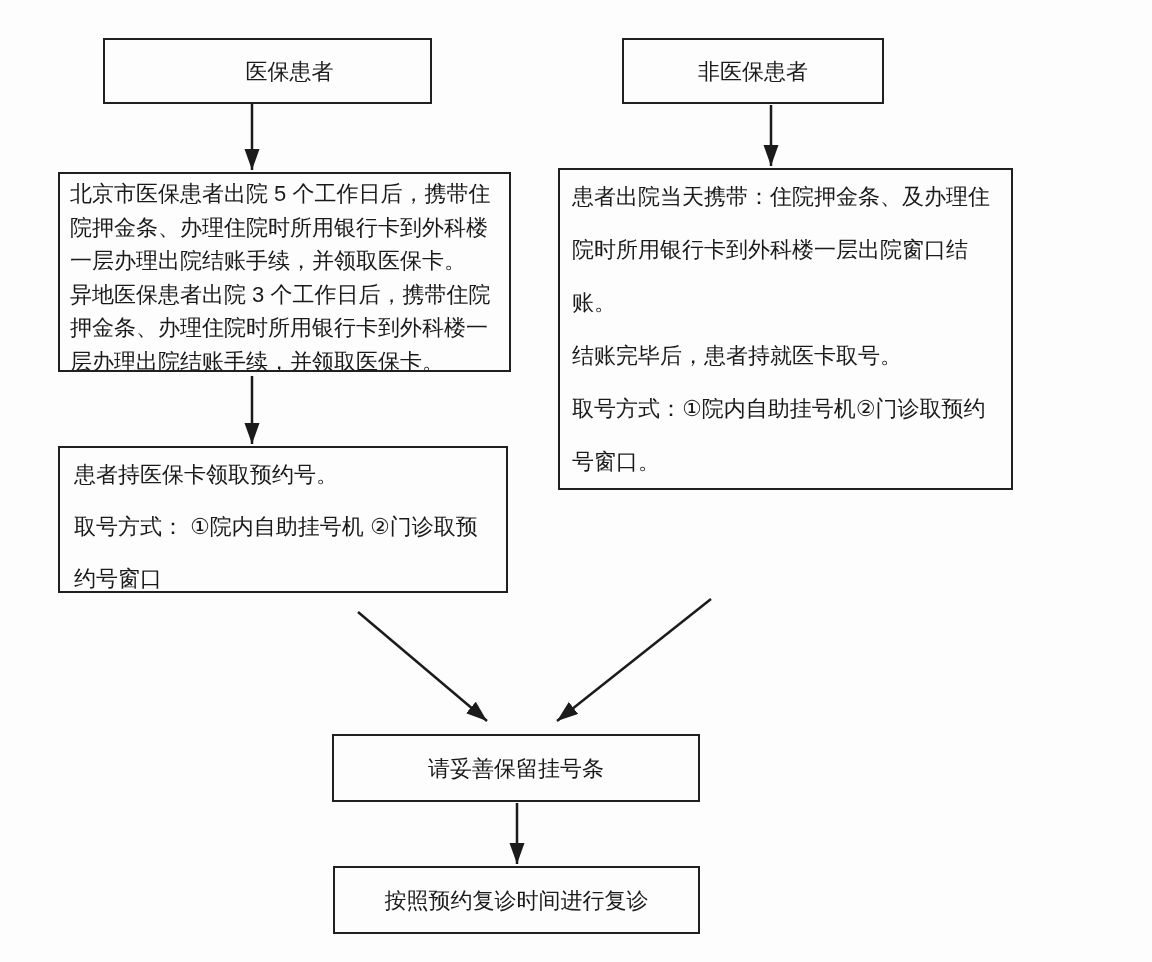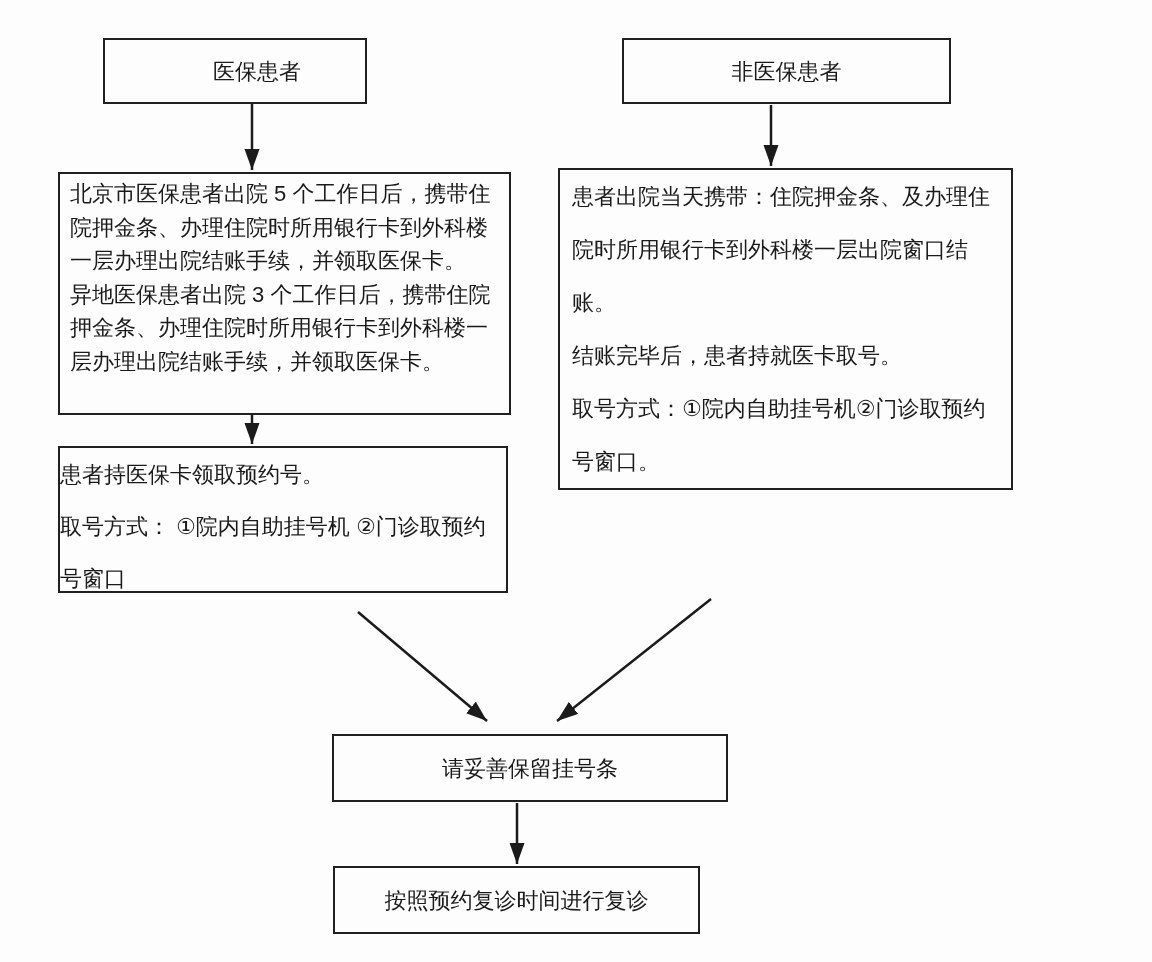"医保患者" .b-insured-header { width: 264px -> 329px }
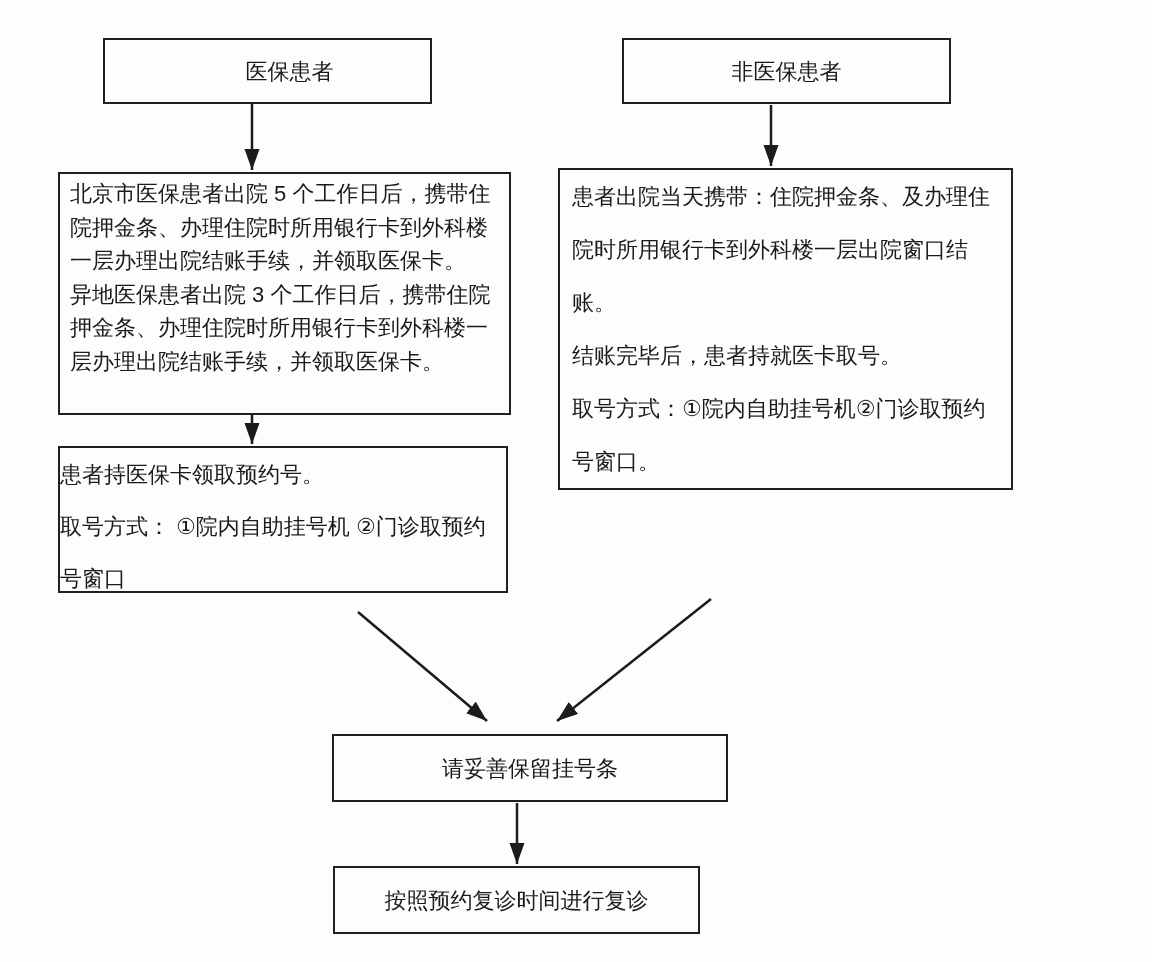"非医保患者" .b-uninsured-header { width: 329px -> 262px }
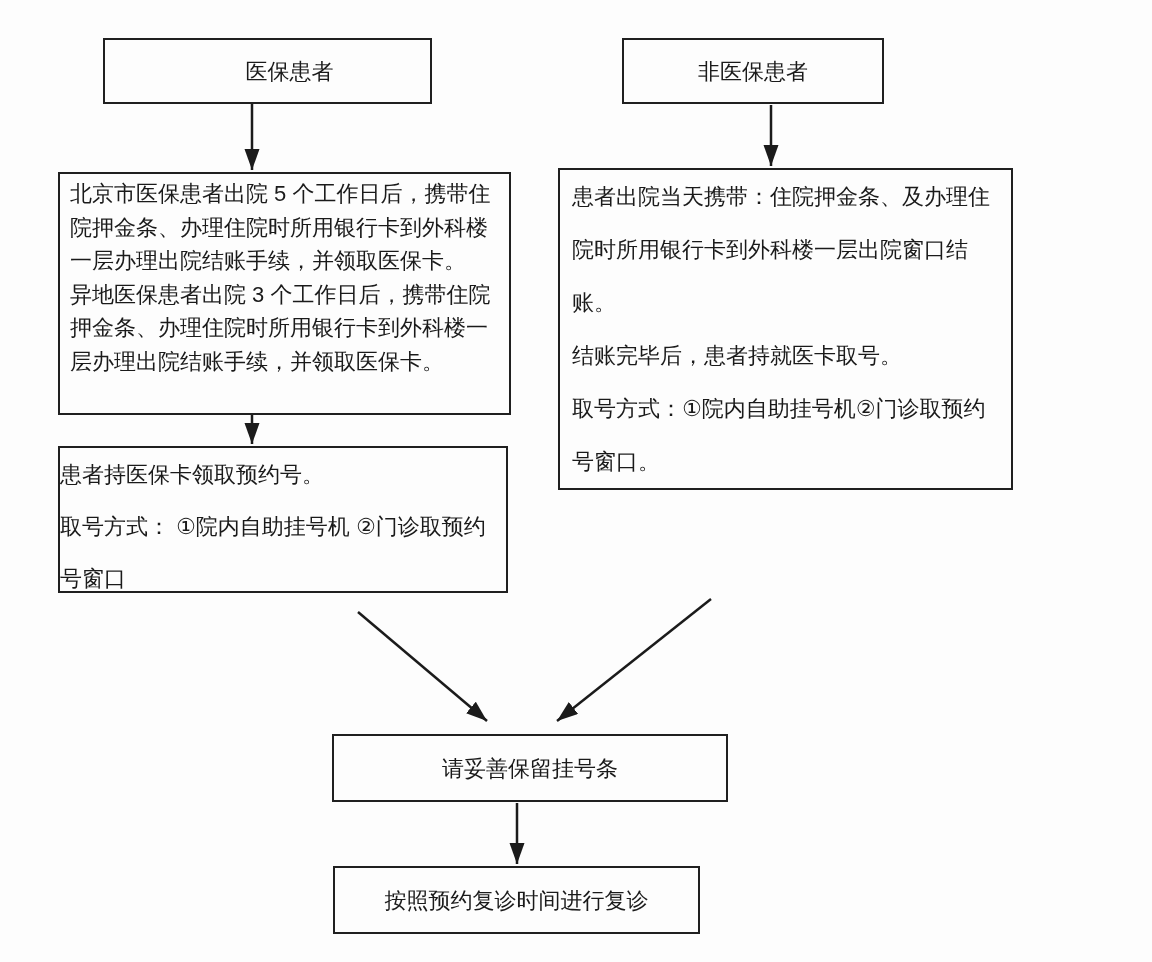"北京市医保患者出院 5" .b-insured-detail { height: 243px -> 200px }
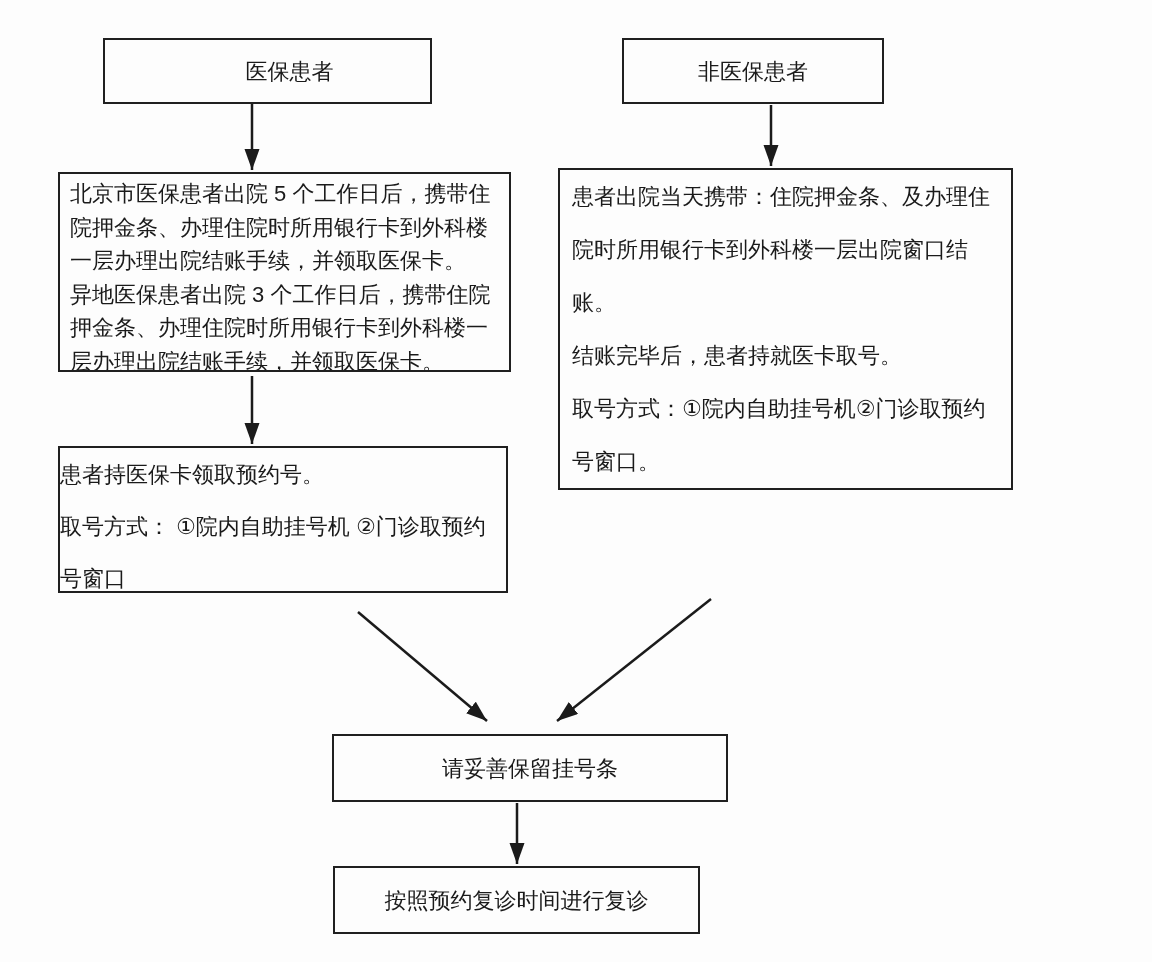"患者持医保卡领取预约号。" .b-insured-ticket { padding: 1px 0 -> 1px 14px }
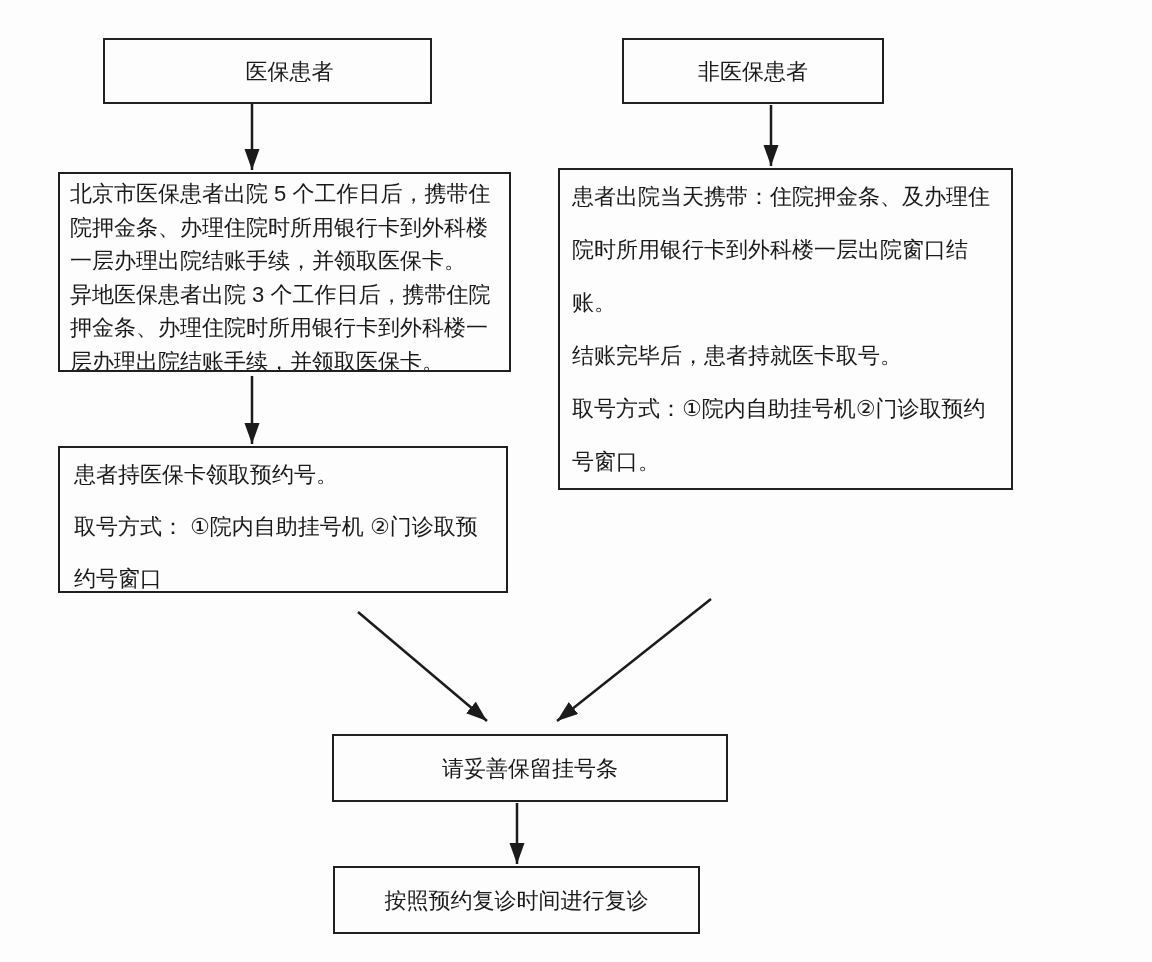"请妥善保留挂号条" .b-keep-slip { width: 396px -> 368px }
